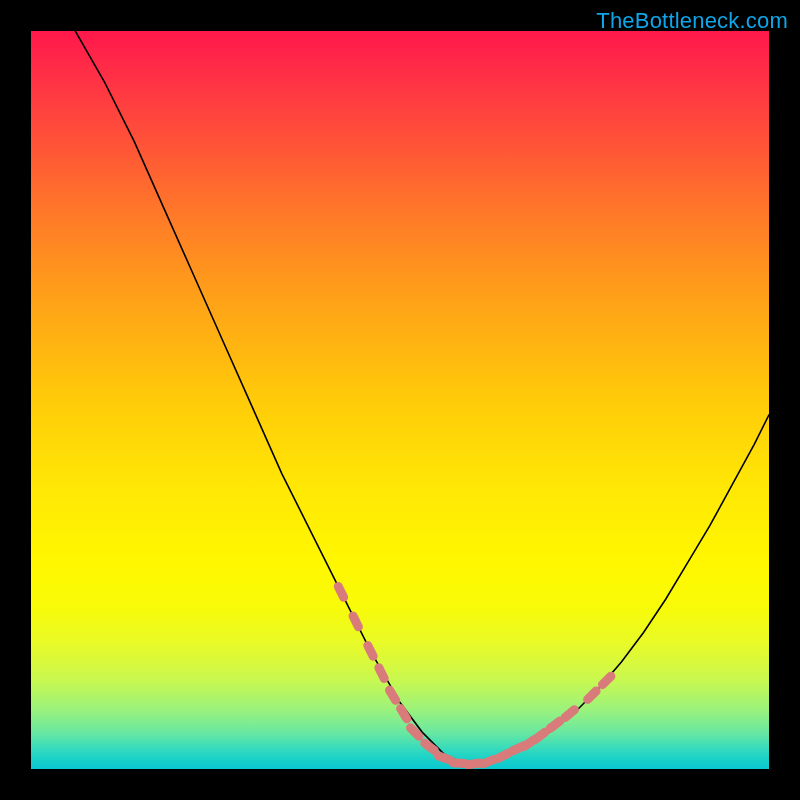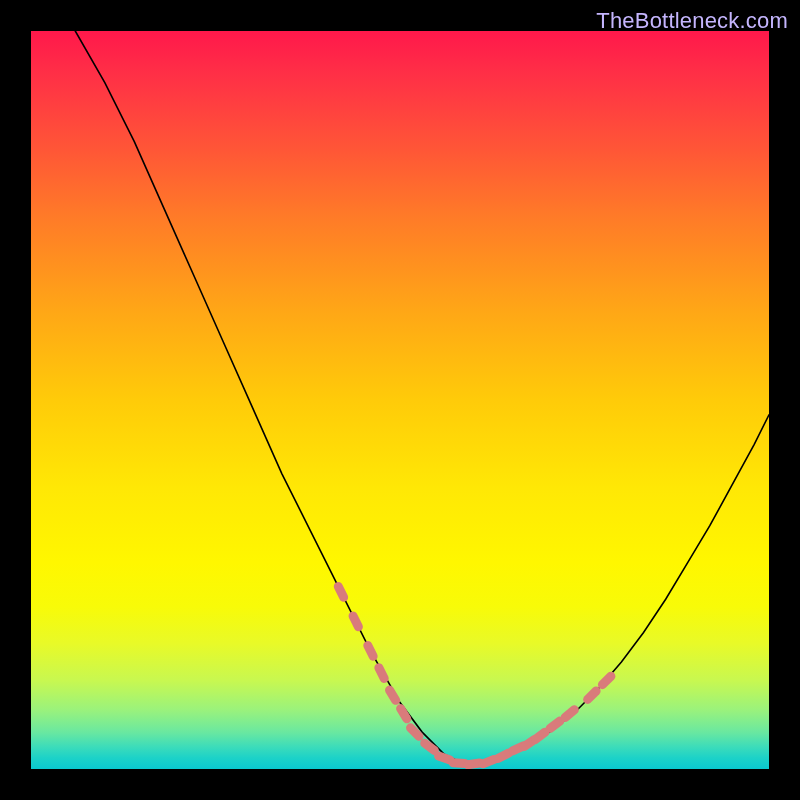"TheBottleneck.com" .watermark { color: #c4b5fd -> #0ea5e9 }
